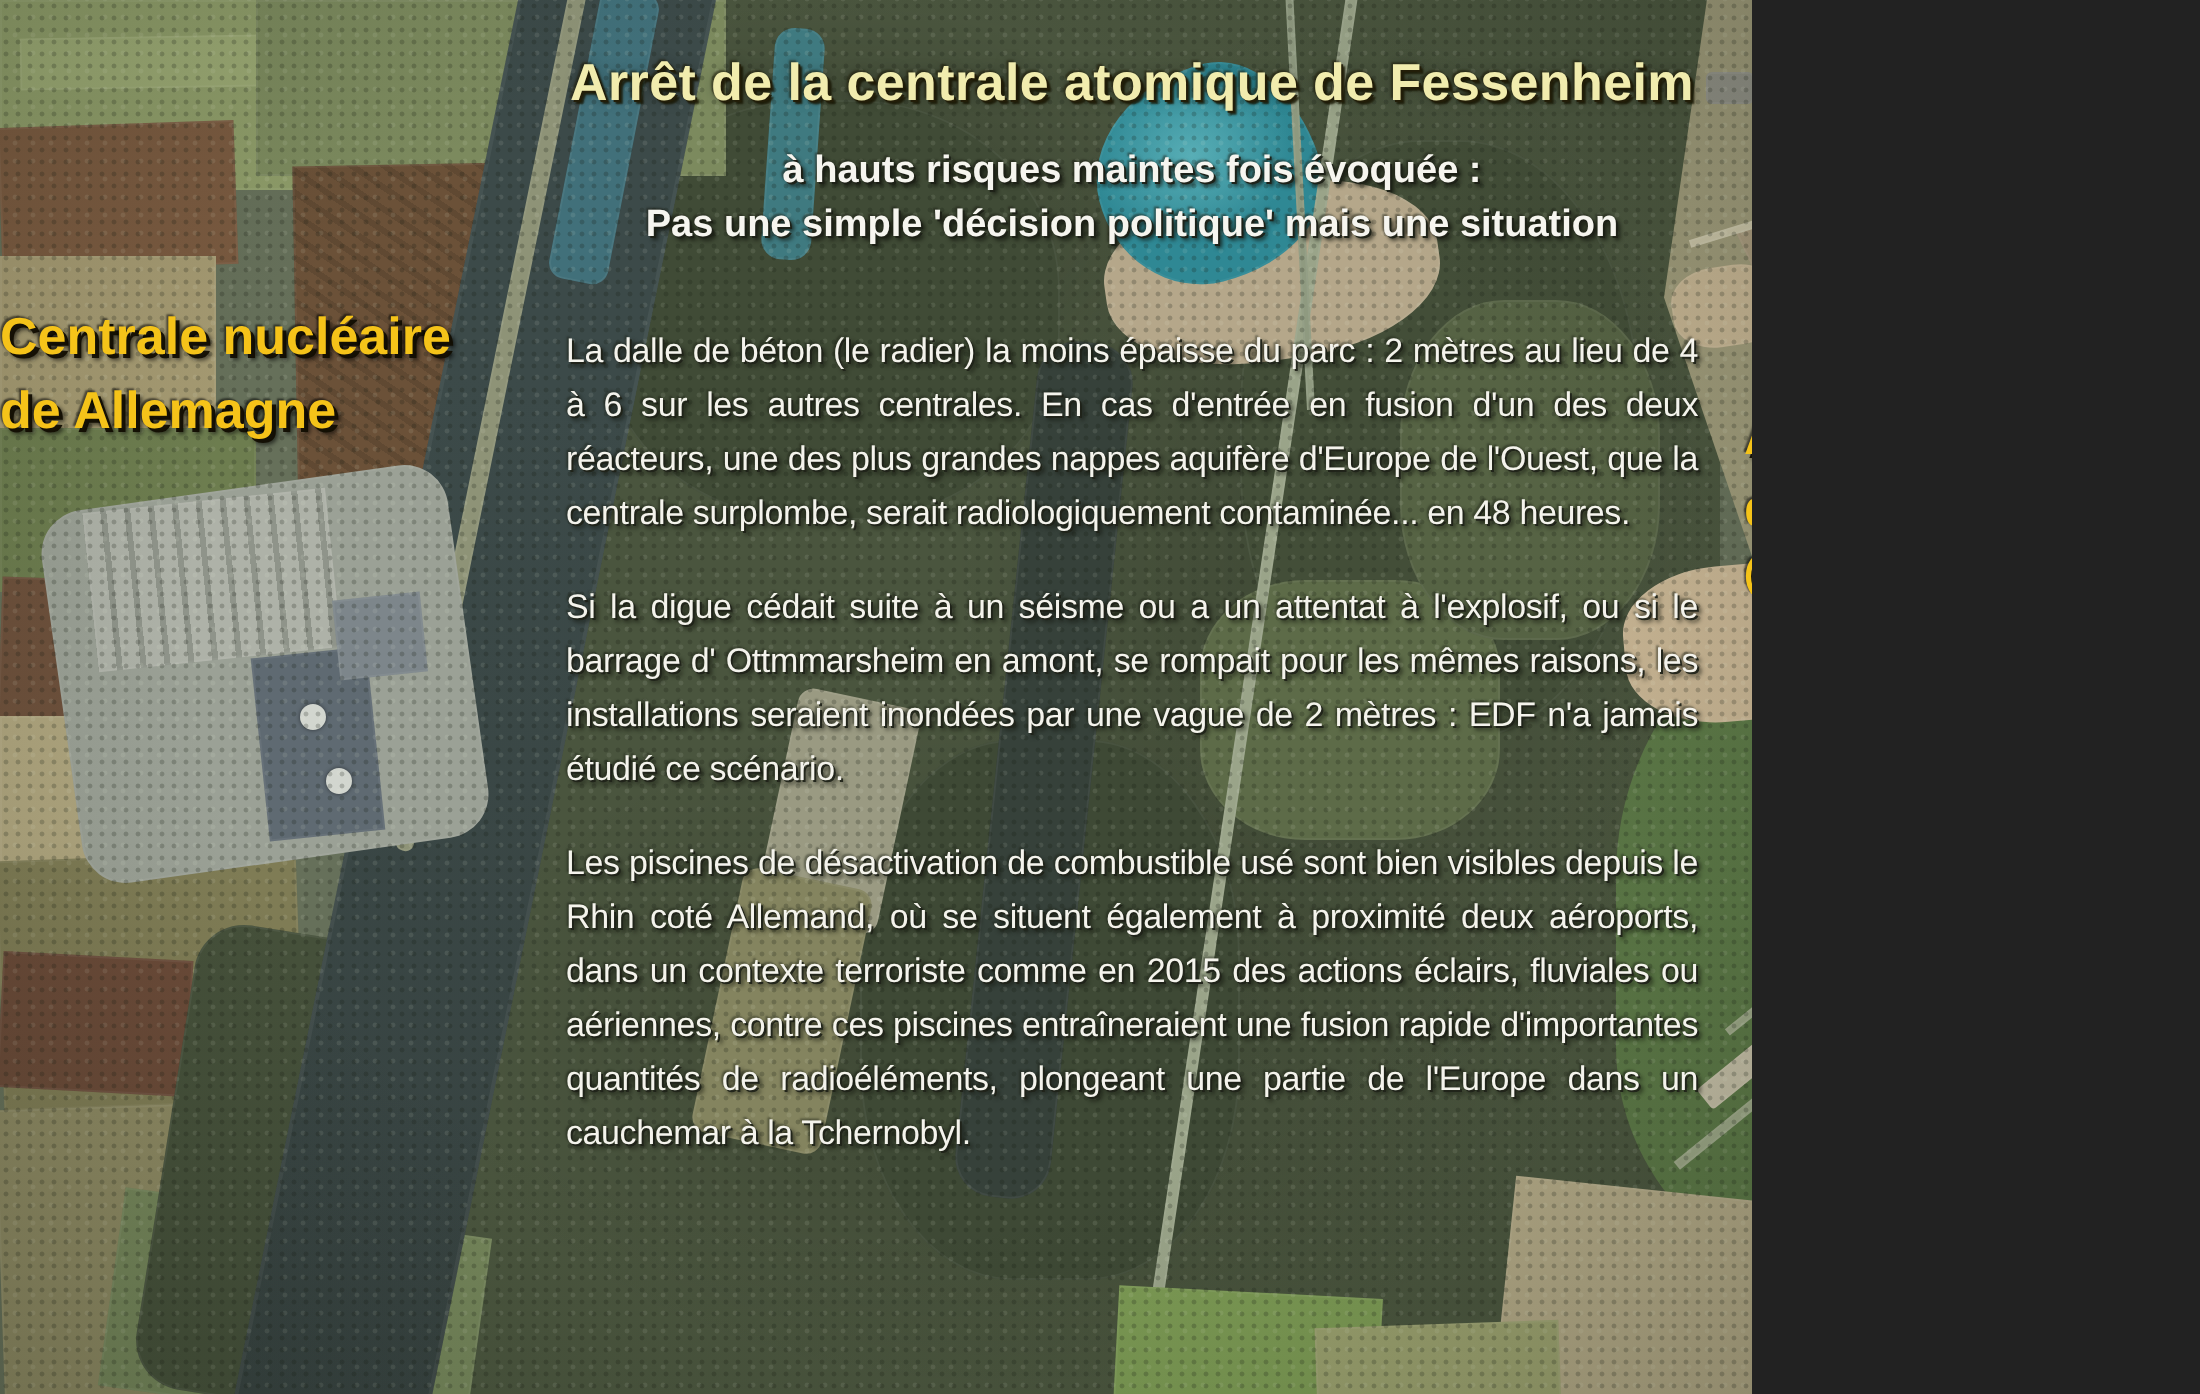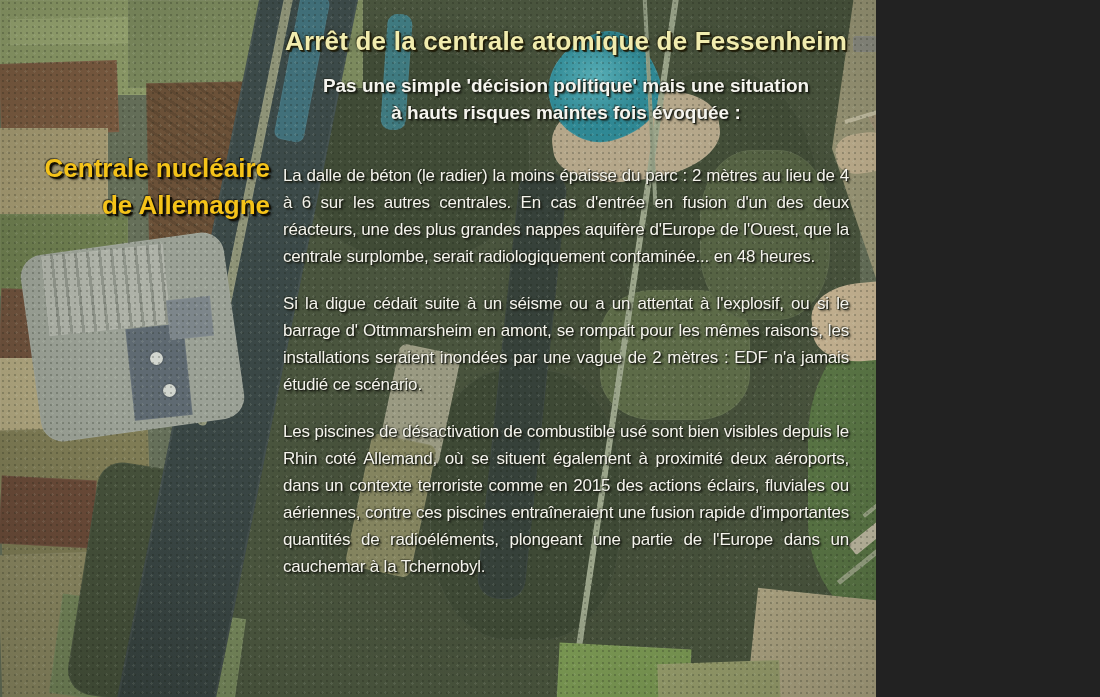"Pas une simple 'décision politique'" div { order: before "à hauts risques maintes fois" -> after "à hauts risques maintes fois" }
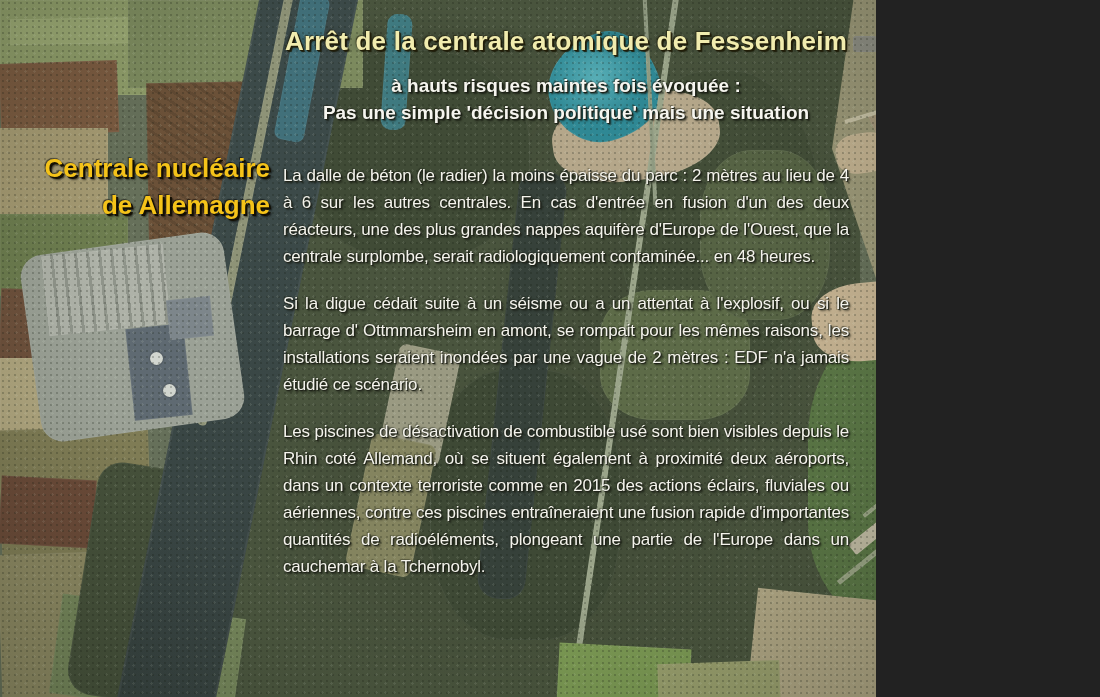"Centrale nucléaire" .side-label { text-align: right -> left }
